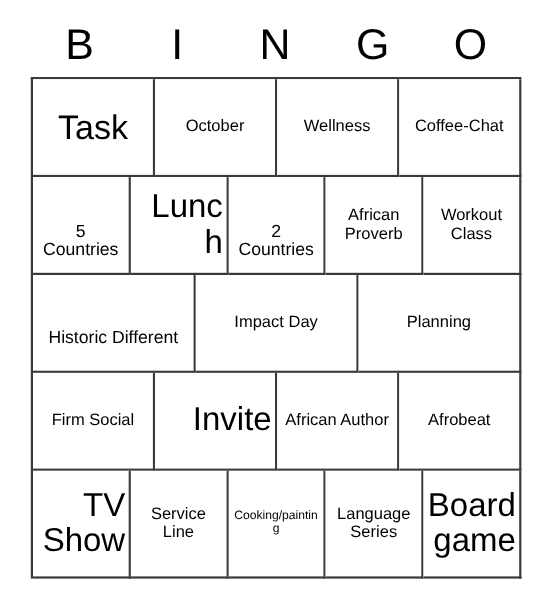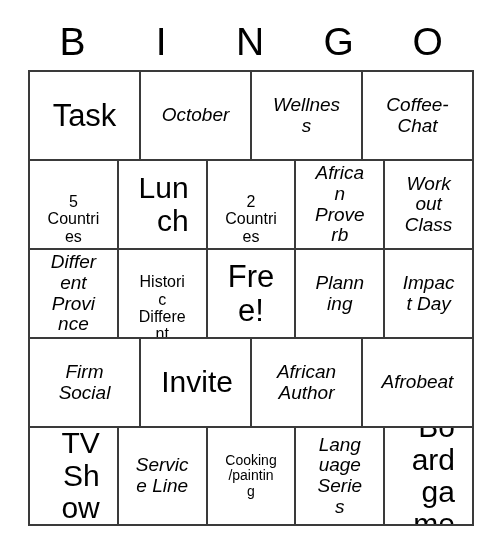"Task" .cell { padding: 2px 17px -> 2px 3px }
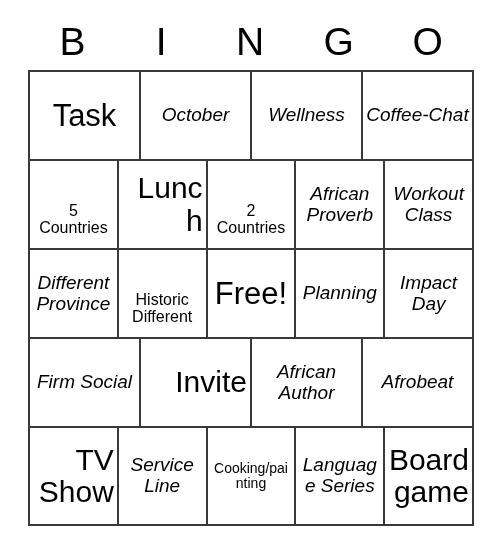"October" .size-md .cell-text { font-size: 19px -> 15px; font-style: italic -> none }
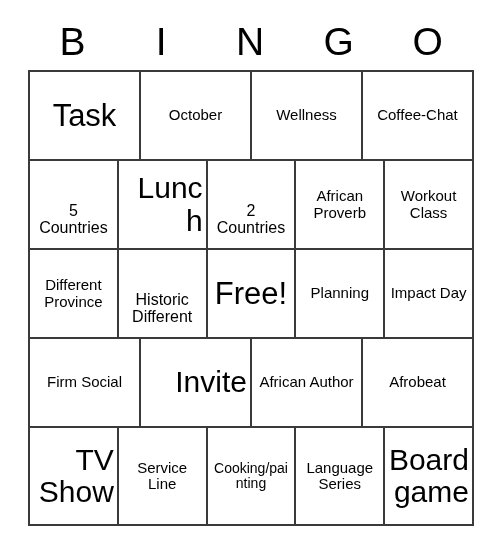"Different Province" div.cell { html: <div> <span>Different Province</span> </div> -> none }
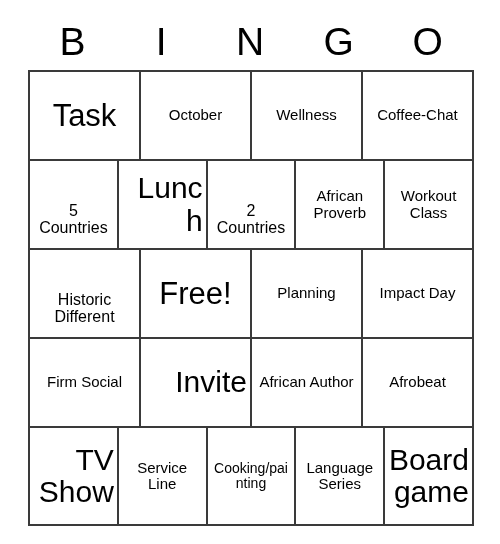"Free!" div.cell { html: <div> <span>Free!</span> </div> -> none }
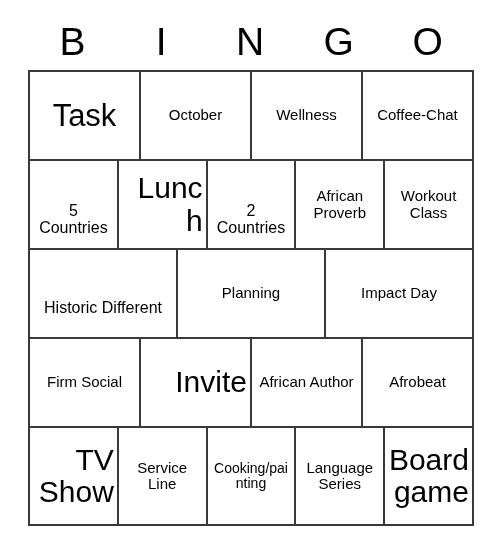"Planning" div.cell { order: before "Impact Day" -> after "Impact Day" }
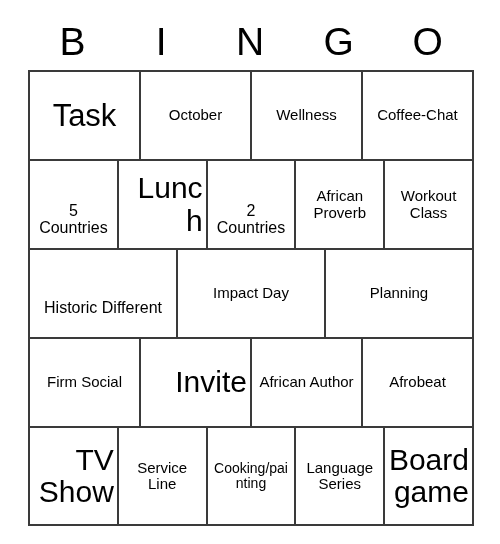"Cooking/painting" .size-xs .cell-text { font-size: 14px -> 11px }
